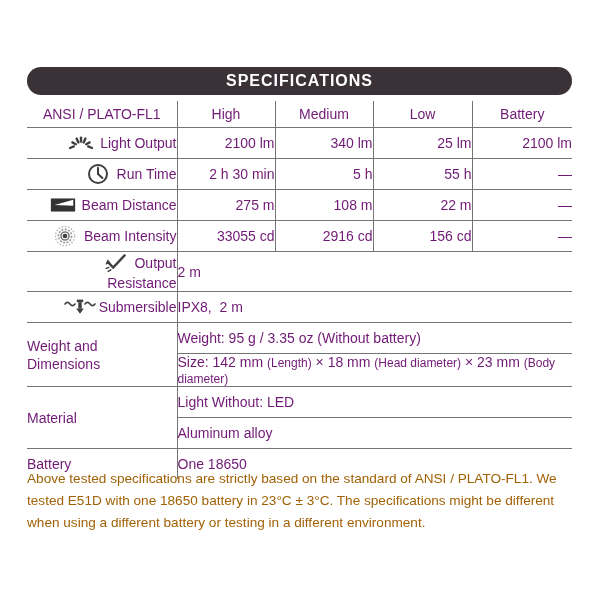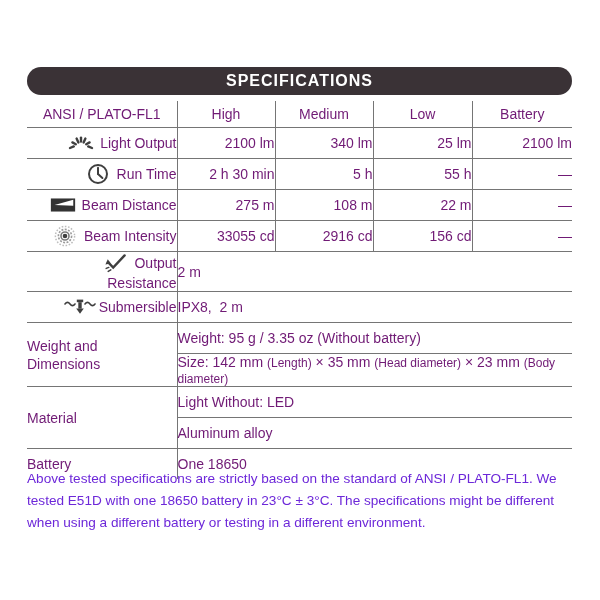"35 mm" span { text: 35 -> 18 }
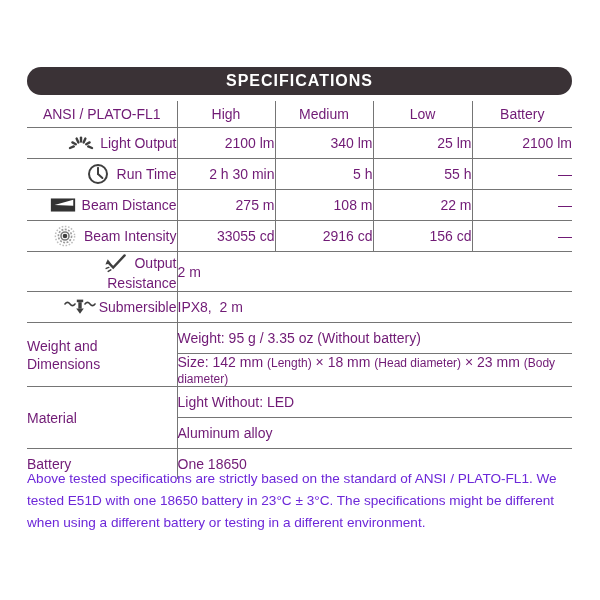"Above tested specifications are strictly" p.note { color: #6d28d9 -> #a16207 }
